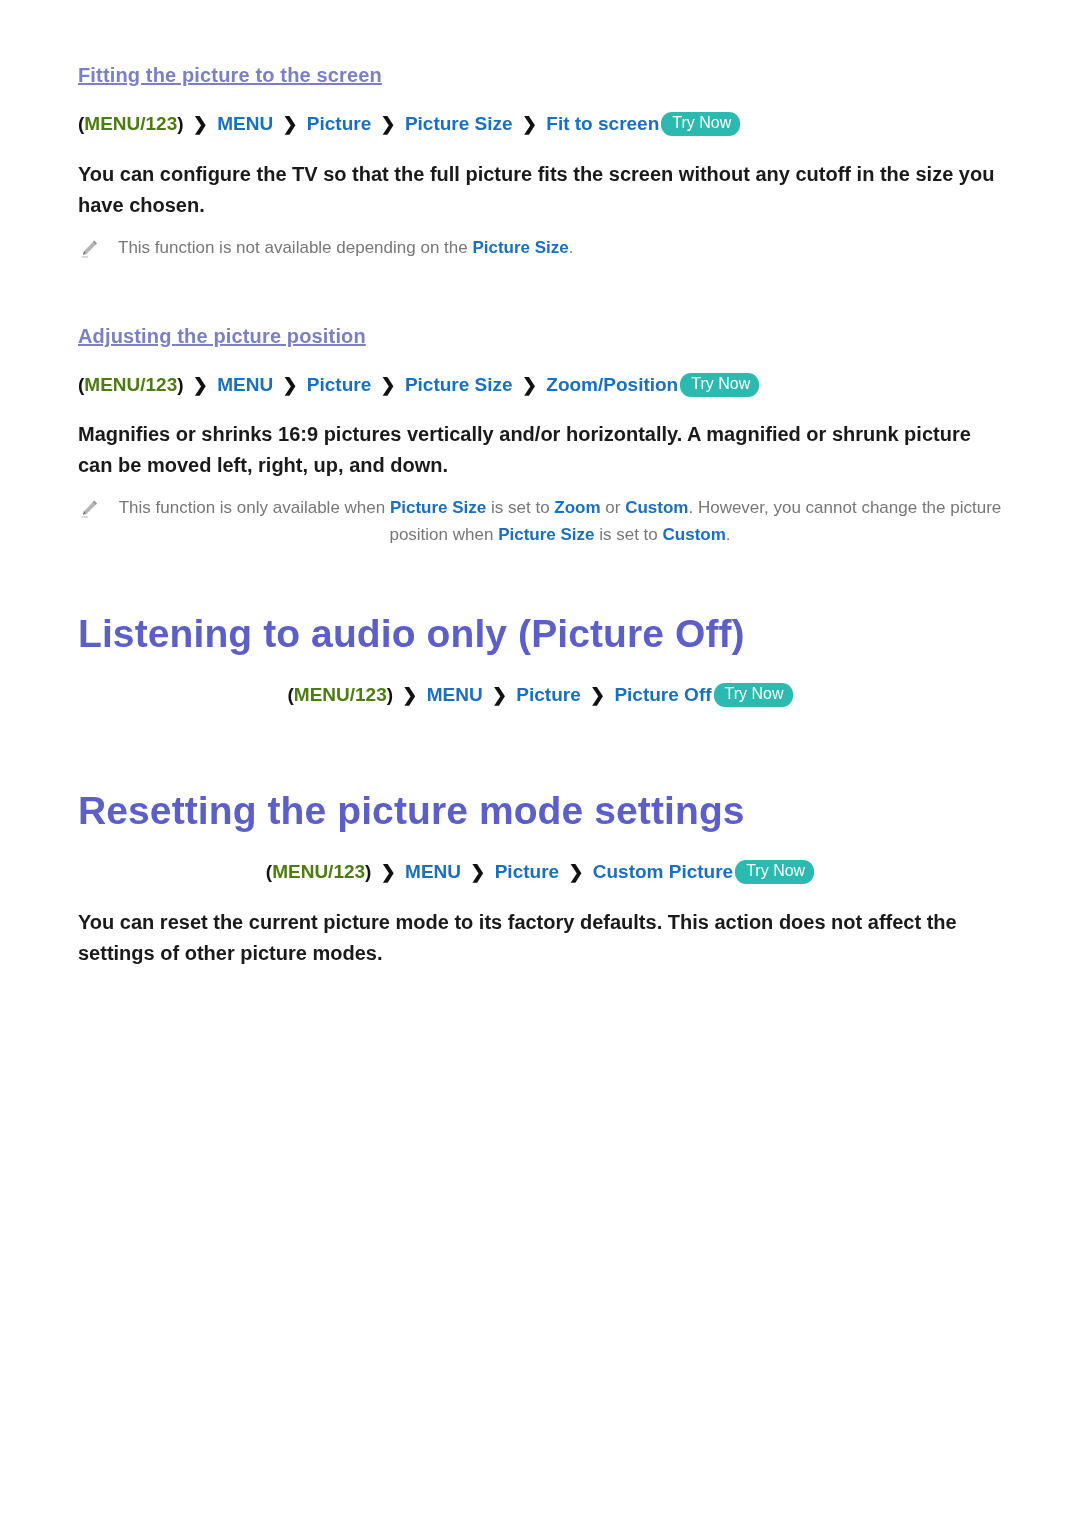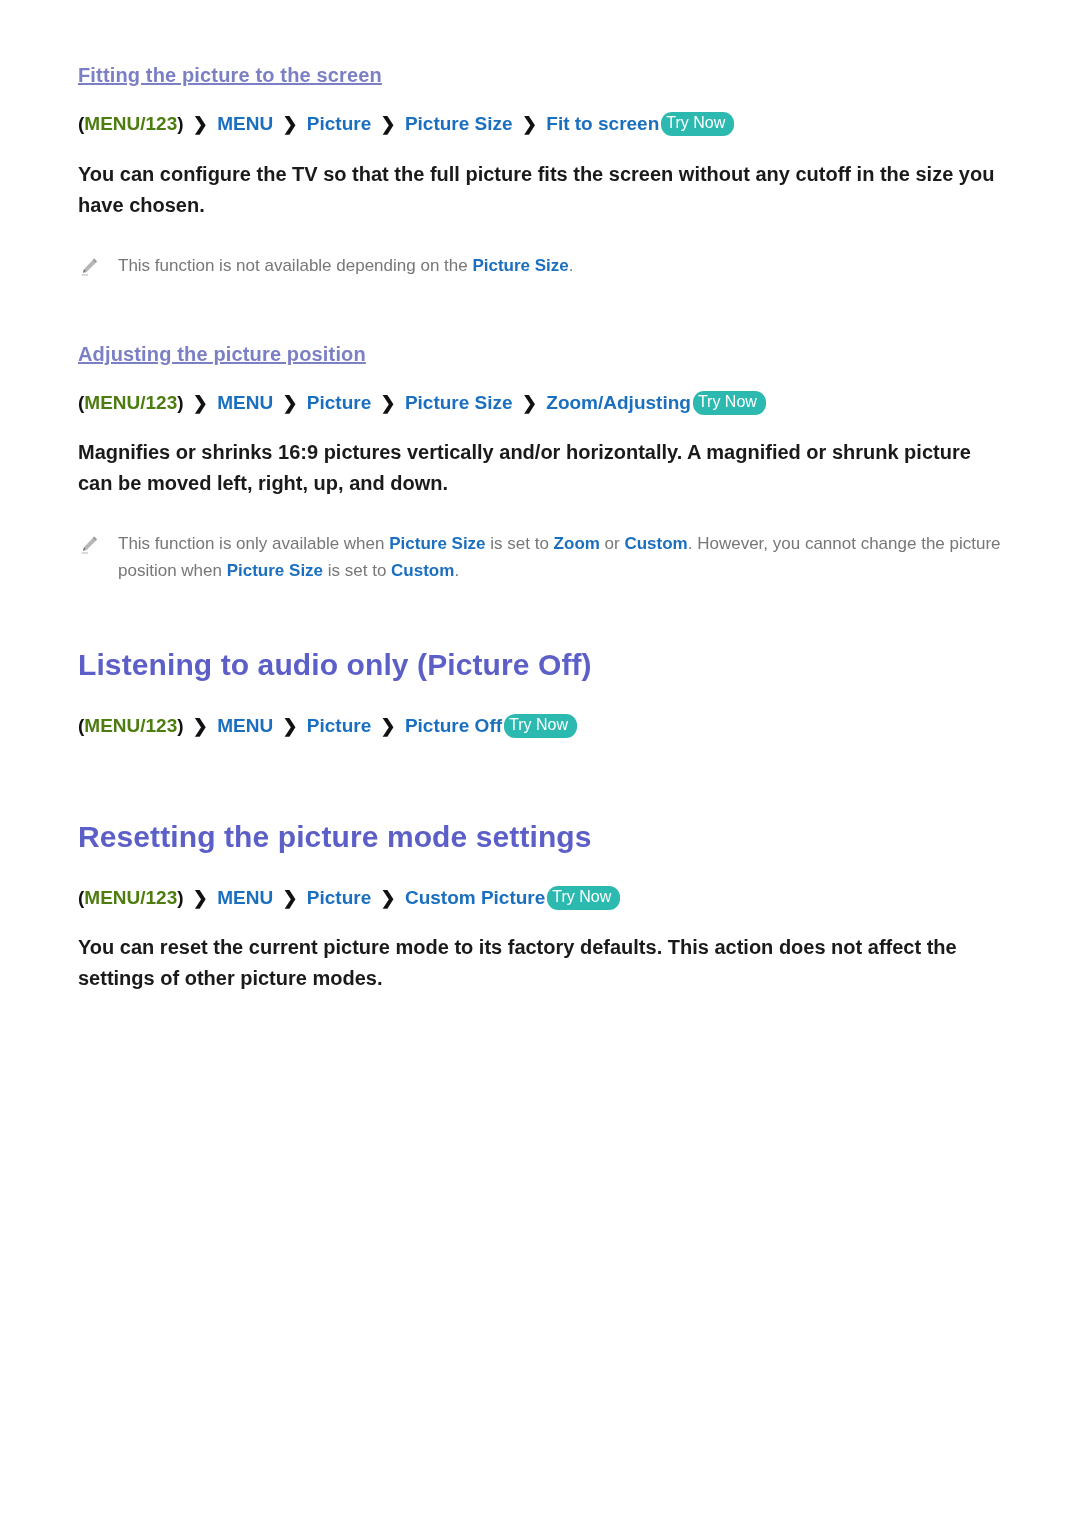"Try Now" .trynow { padding: 1px 9px 3px 5px -> 1px 9px 3px 11px }
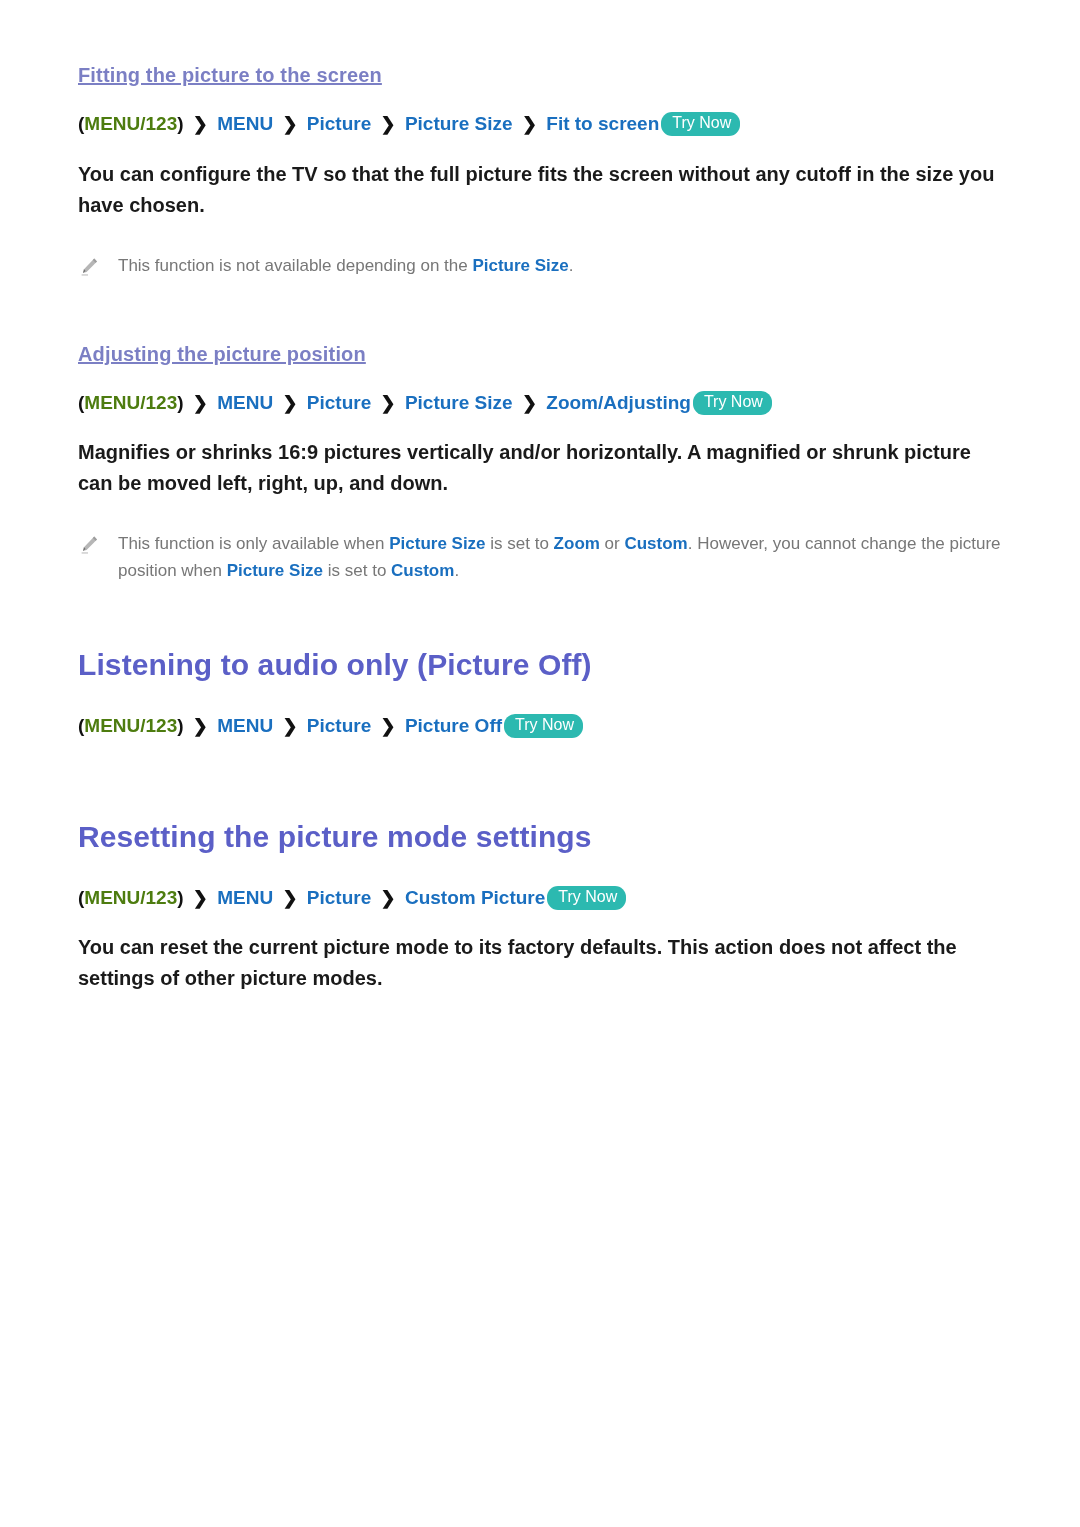"This function is not available" .after-body { margin-top: 32px -> 14px; text-align: none -> center }
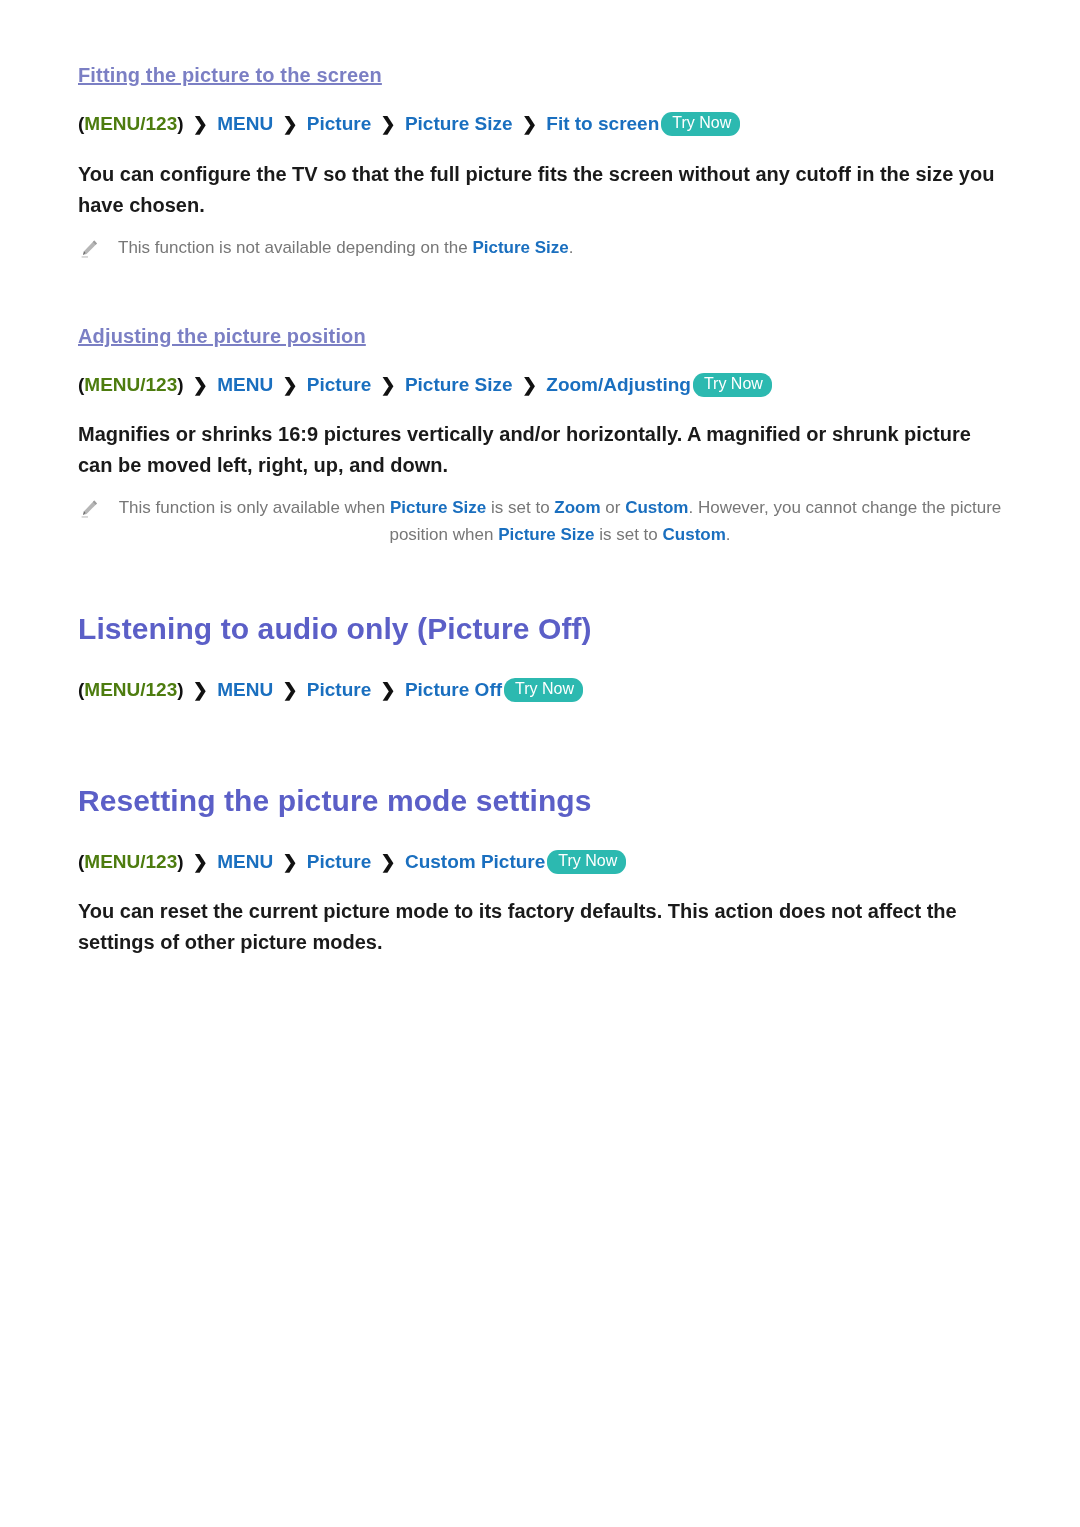"Zoom/Adjusting" span.crumb { text: Zoom/Adjusting -> Zoom/Position }
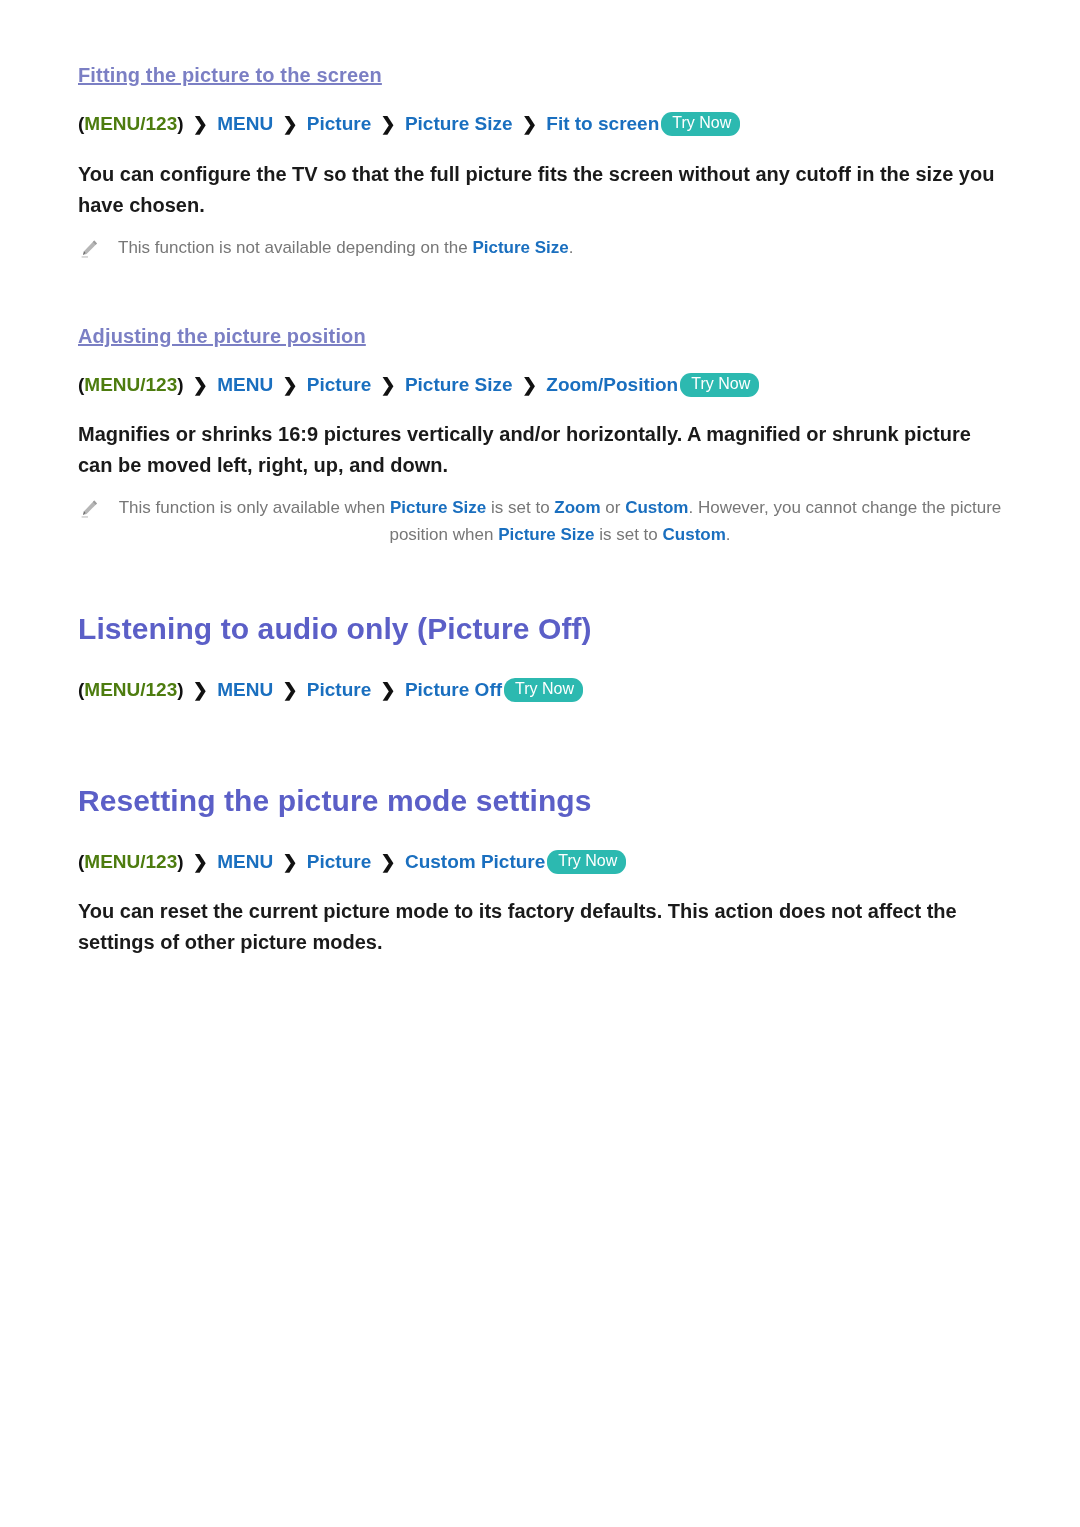"Listening to audio only (Picture" .h1 { font-size: 30px -> 39px }
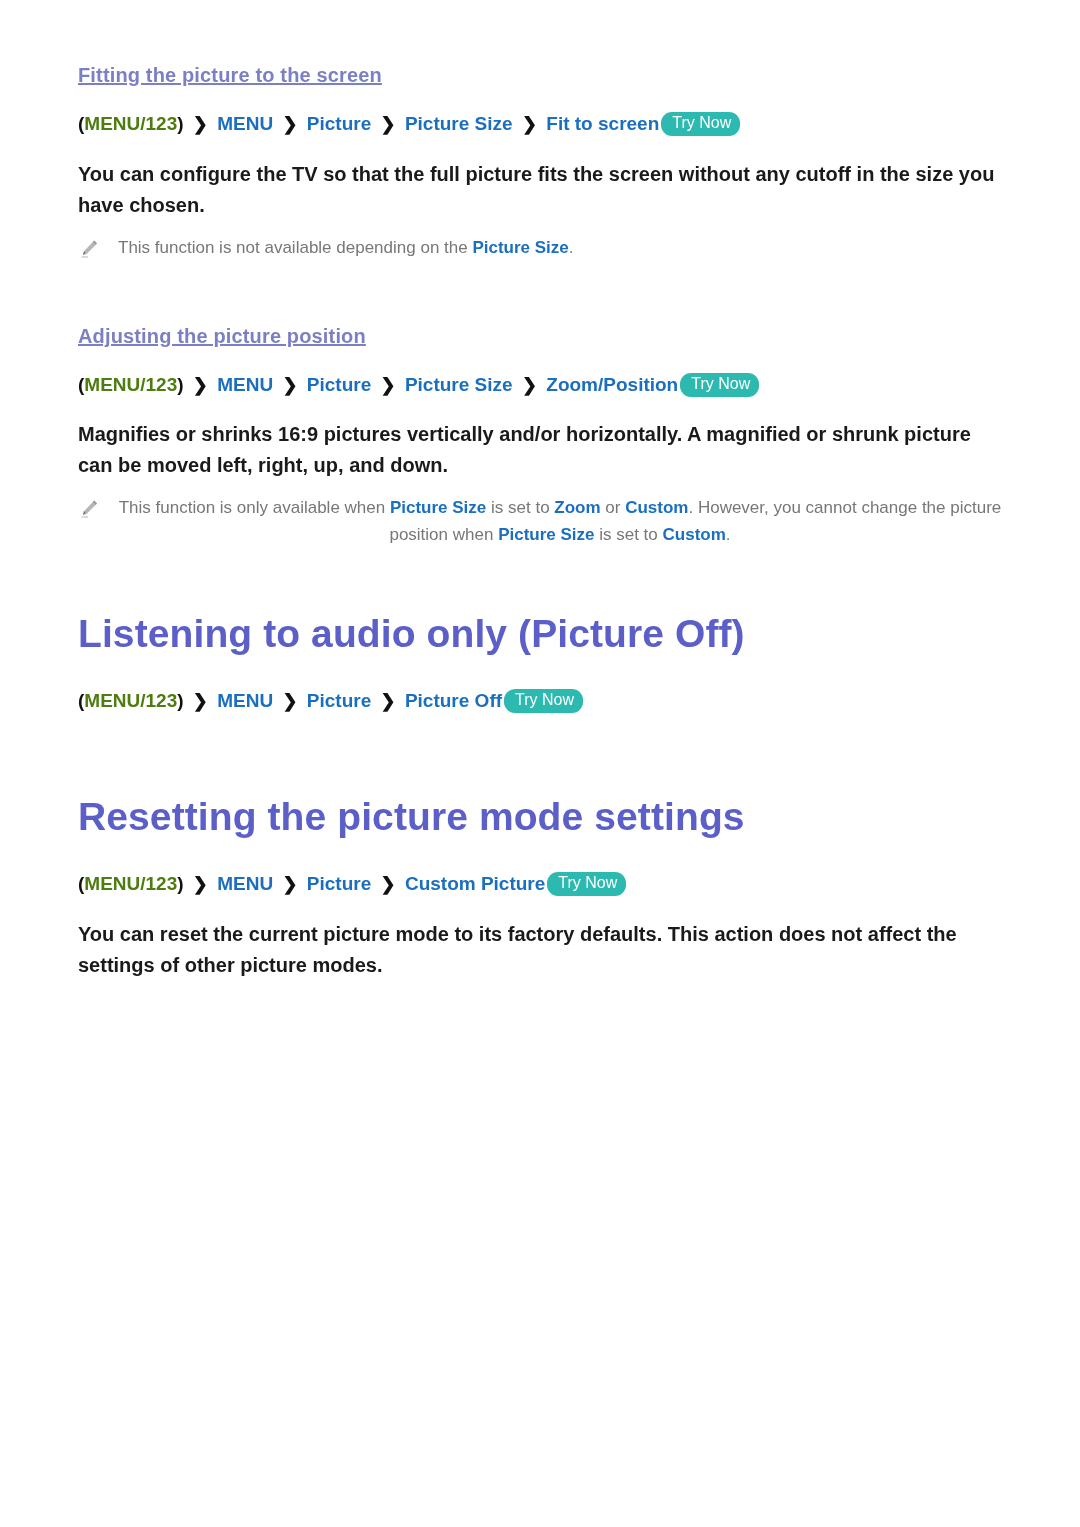"(MENU/123) ❯ MENU ❯ Picture ❯ Picture Off" .after-h1 { margin-top: 28px -> 22px; text-align: none -> center }
